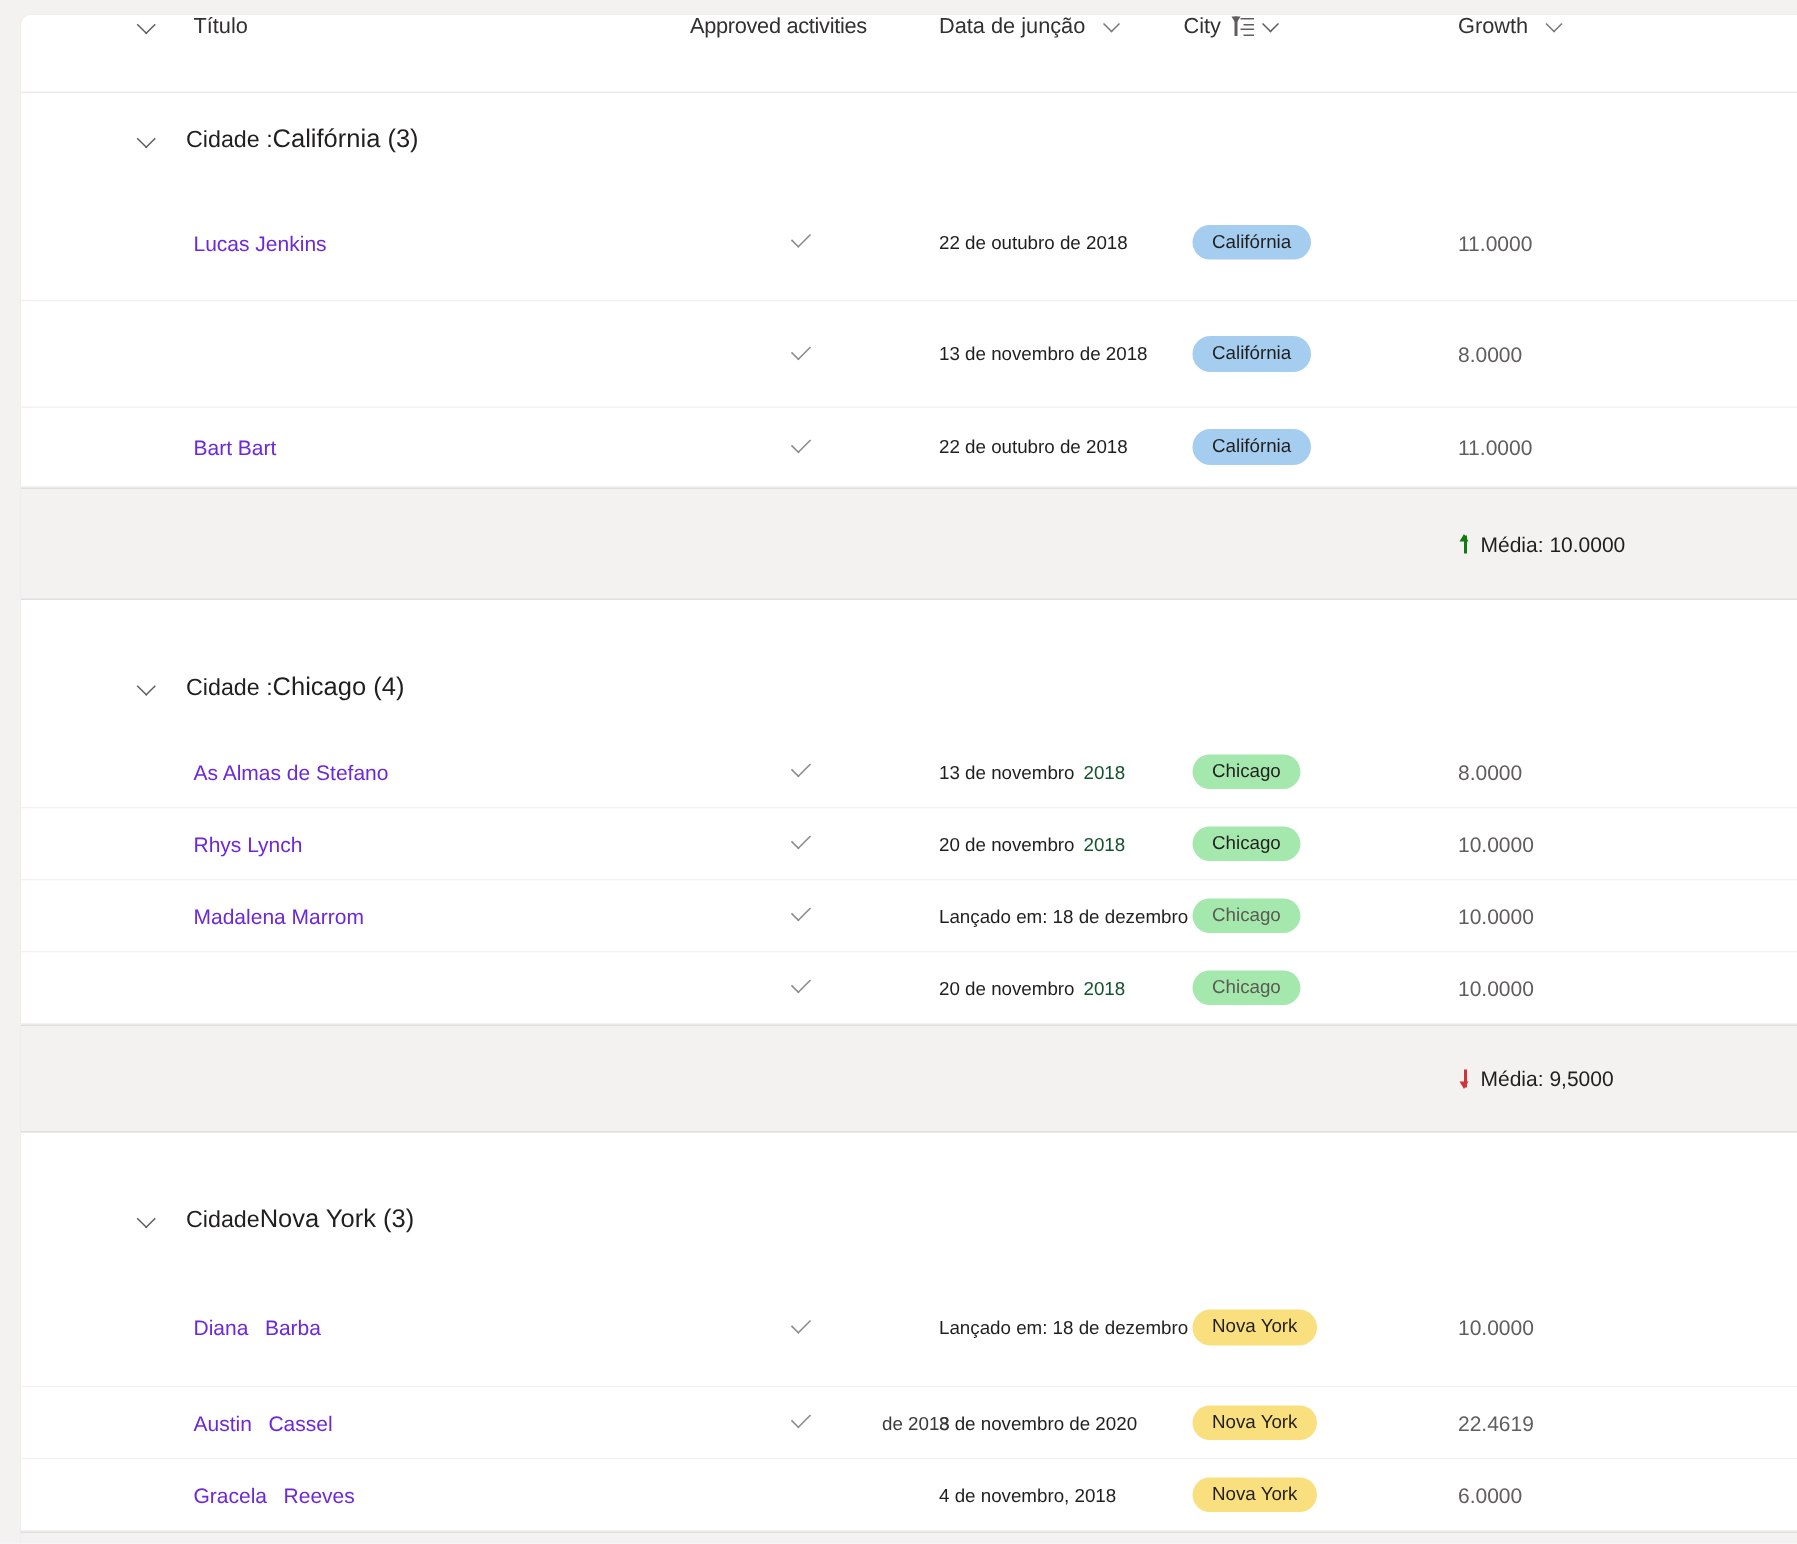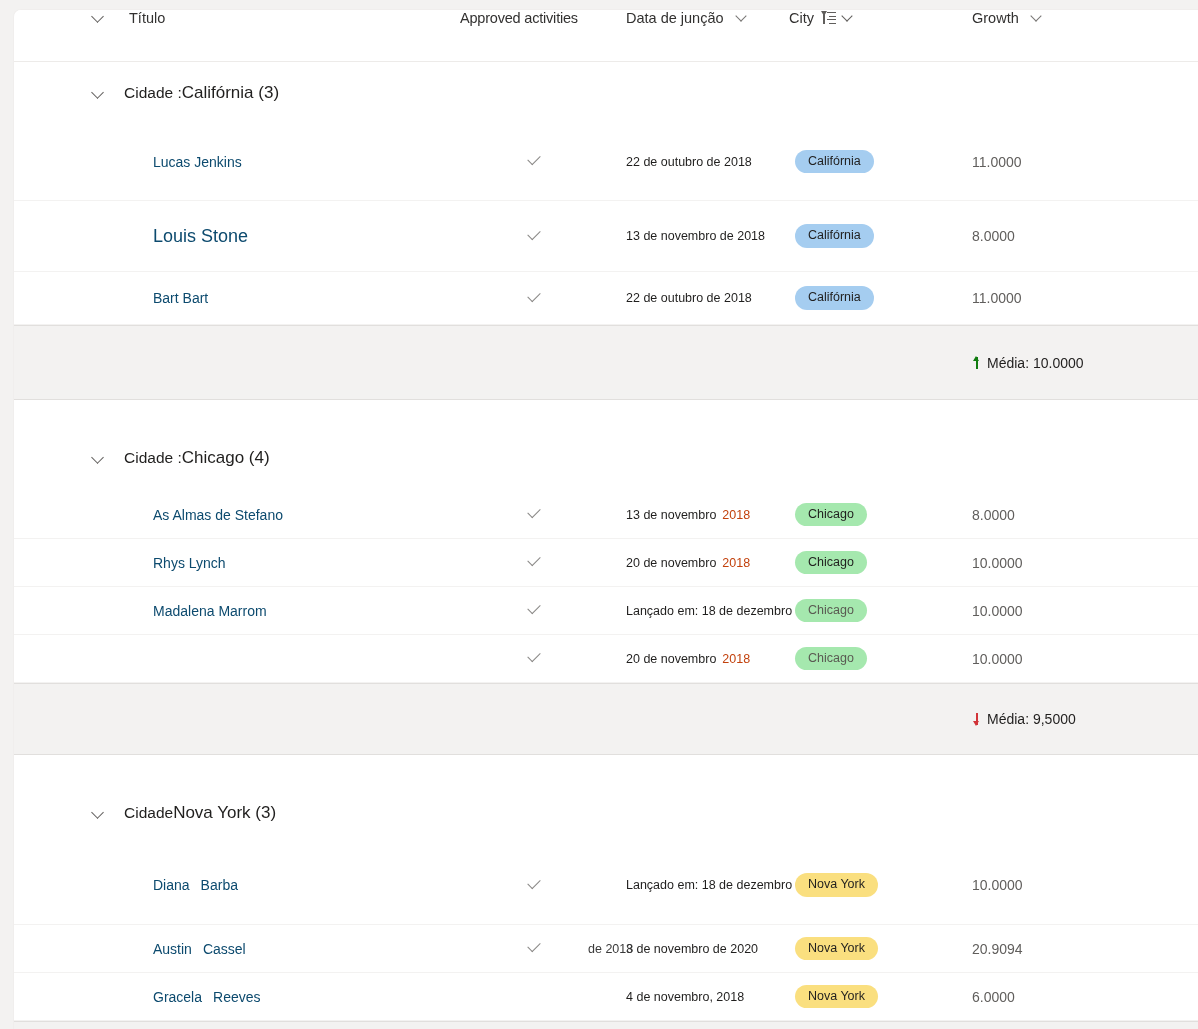"Lucas Jenkins" .c-title { color: #0c4a6e -> #6d28d9; margin-left: 24px -> none }
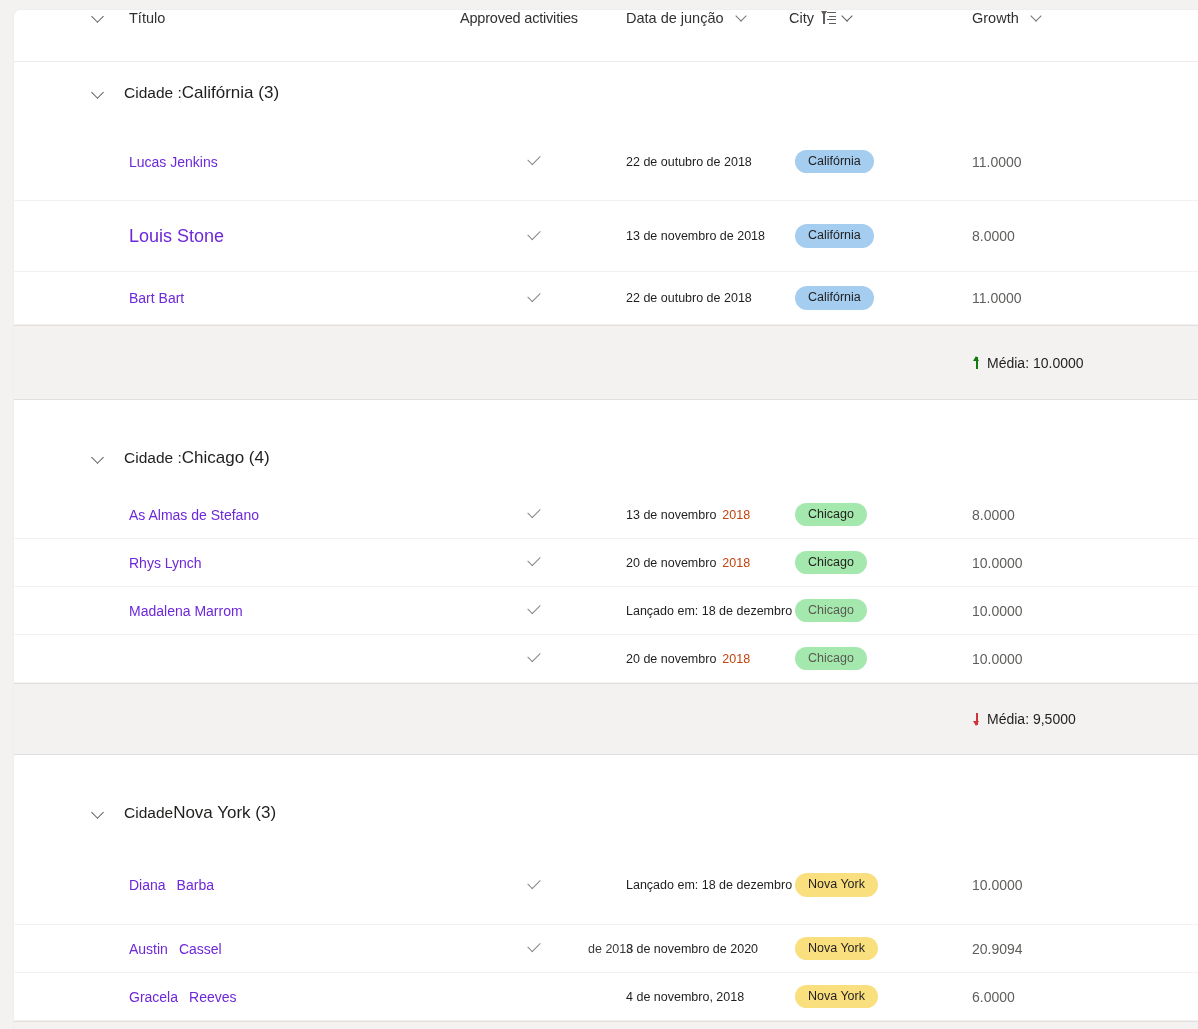"Louis Stone" div.cell { html: <div> <span>Louis Stone</span> </div> -> none }
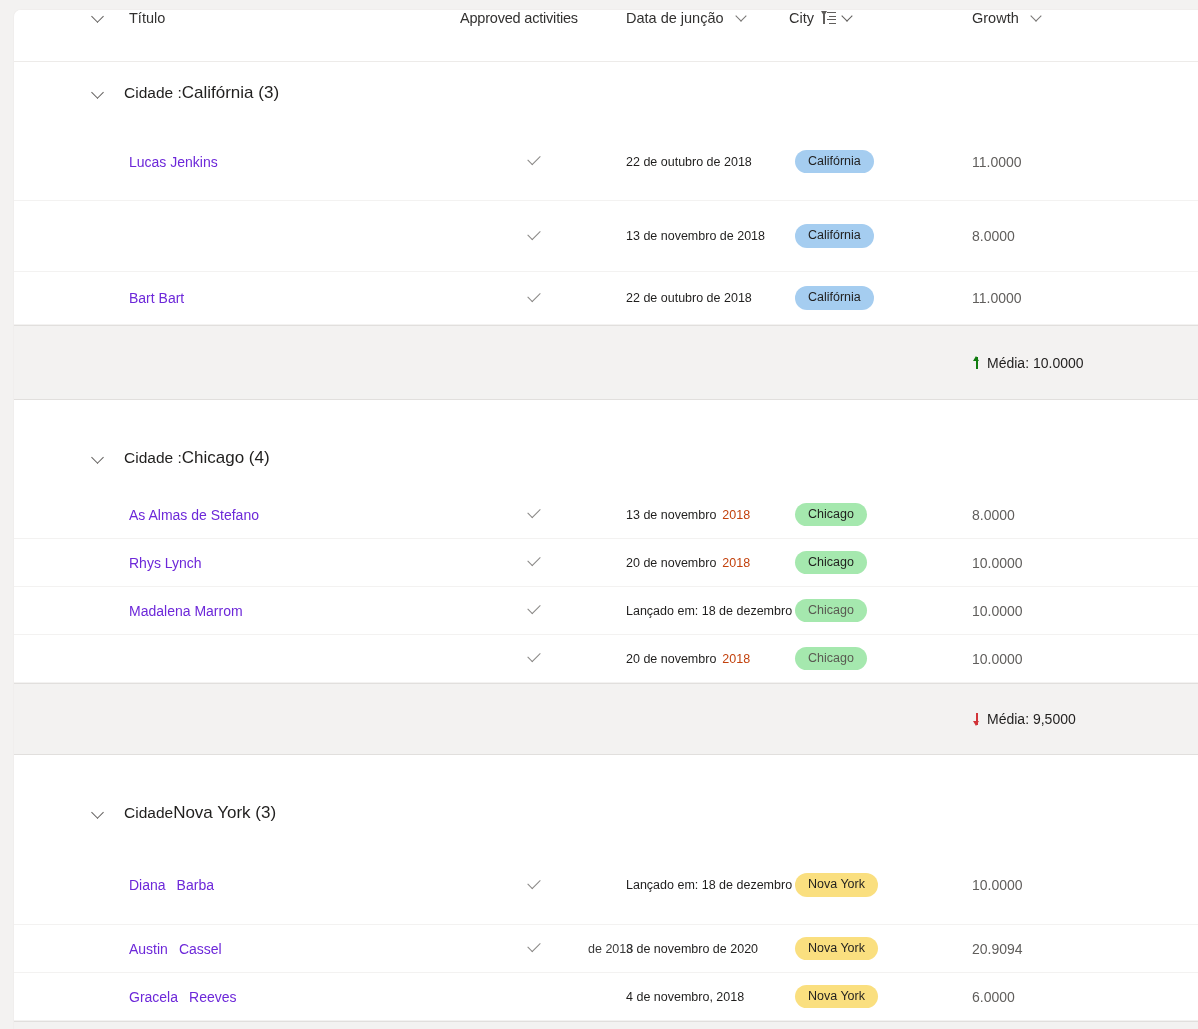"2018" .c-date .yr { color: #c2410c -> #14532d }
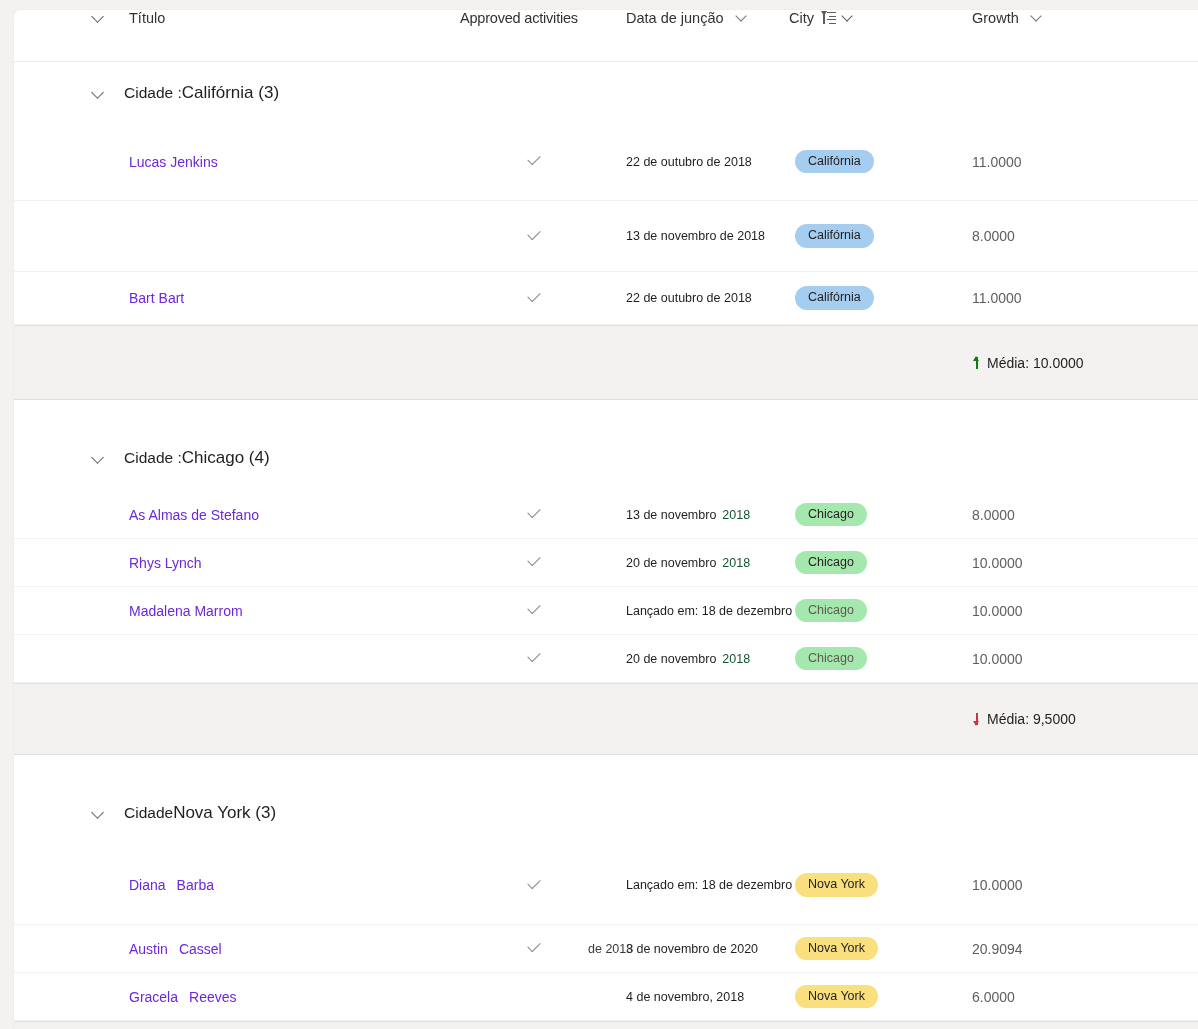"20.9094" span { text: 20.9094 -> 22.4619 }
